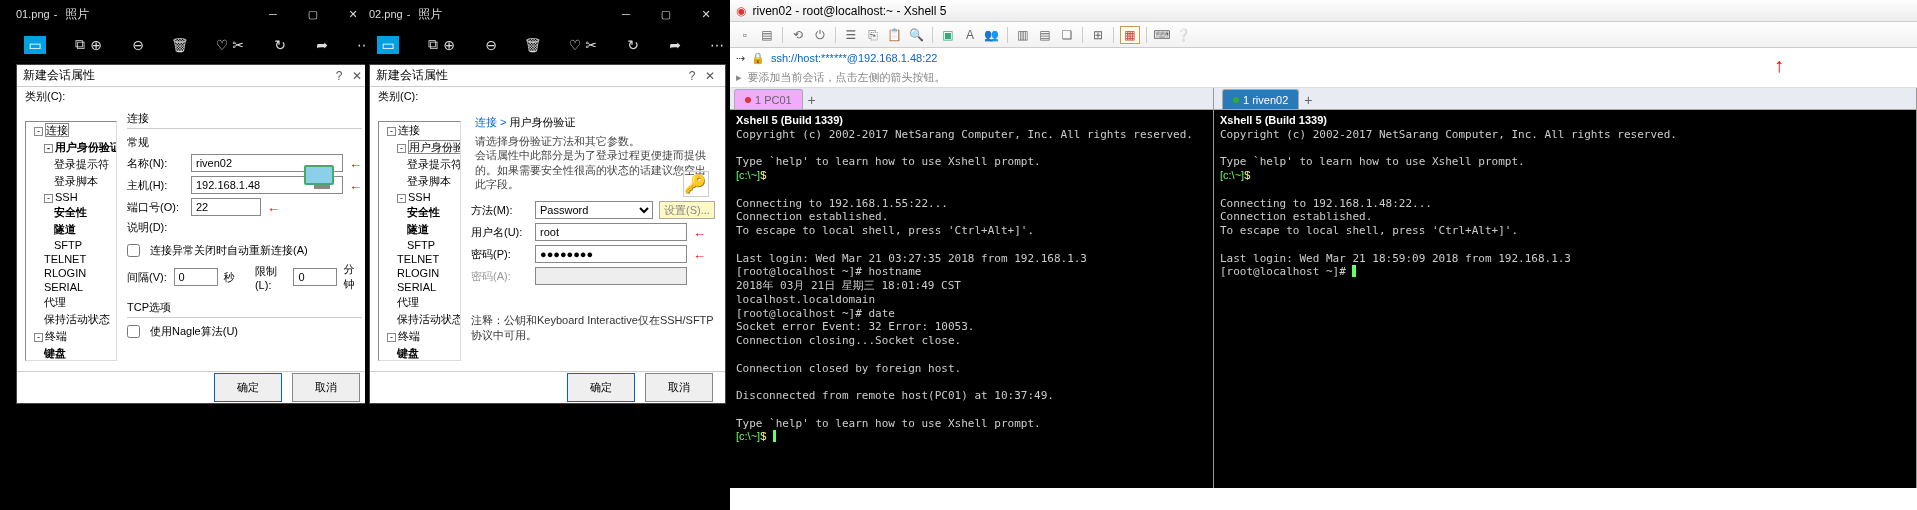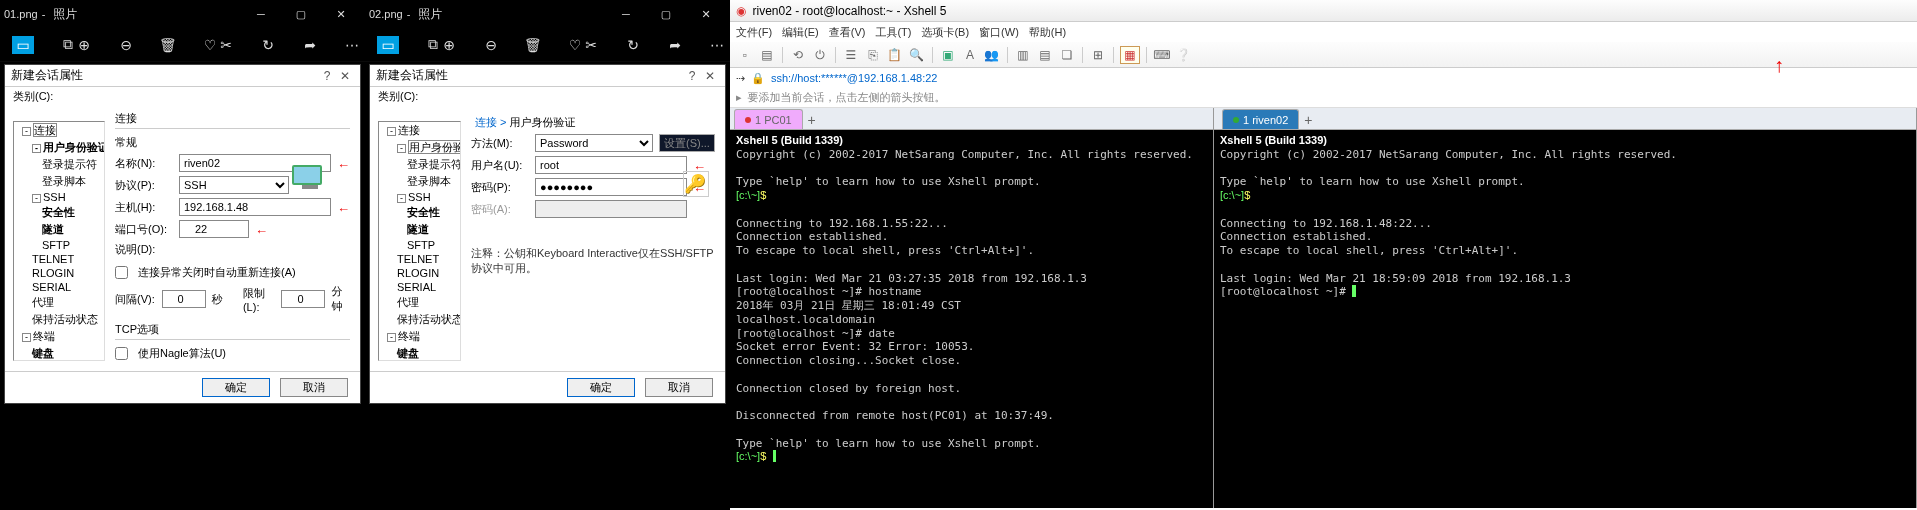"01.png" #app1 { left: 0 -> 12px }
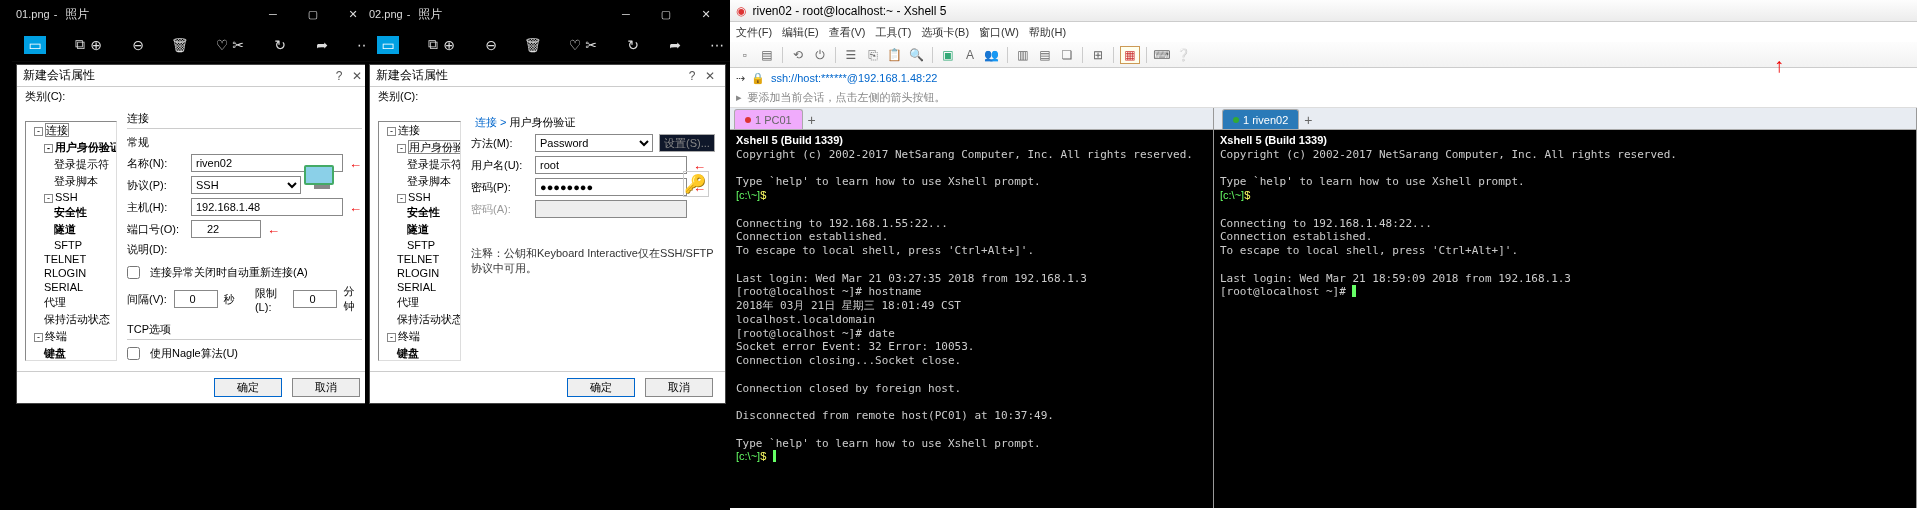"文件(F)" div.xs-menu { html: <div> <span>文件(F)</span> <span>编辑(E)</span> <span>查看(V)</span> <span>工具(T)</span> <span>选项卡(B)</span> <span>窗口(W)</span> <span>帮助(H)</span> </div> -> none }
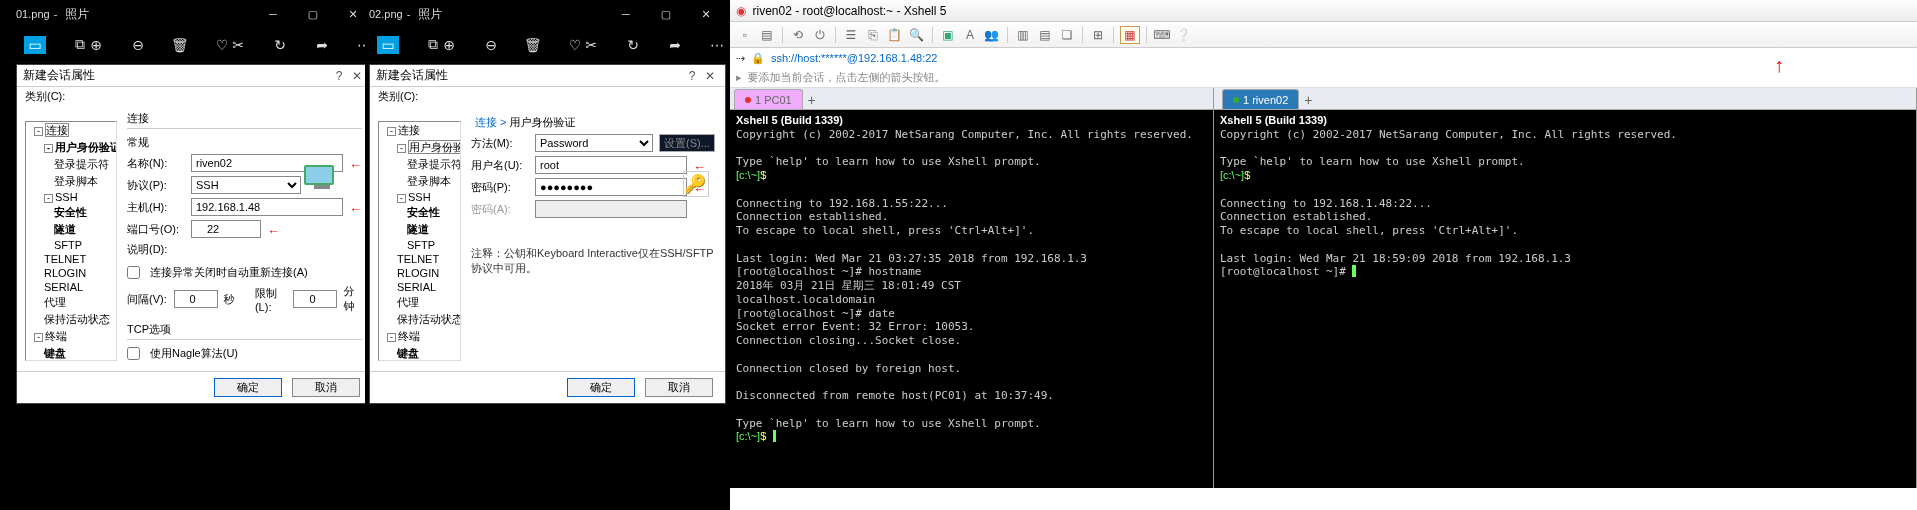"请选择身份验证方法和其它参数。" div.hint { html: none -> <div><span>请选择身份验证方法和其它参数。</span><br><span>会话属性中此部分是为了登录过程更便捷而提供的。如果需要安全性很高的状态的话建议您空出此字段。</span></div> }
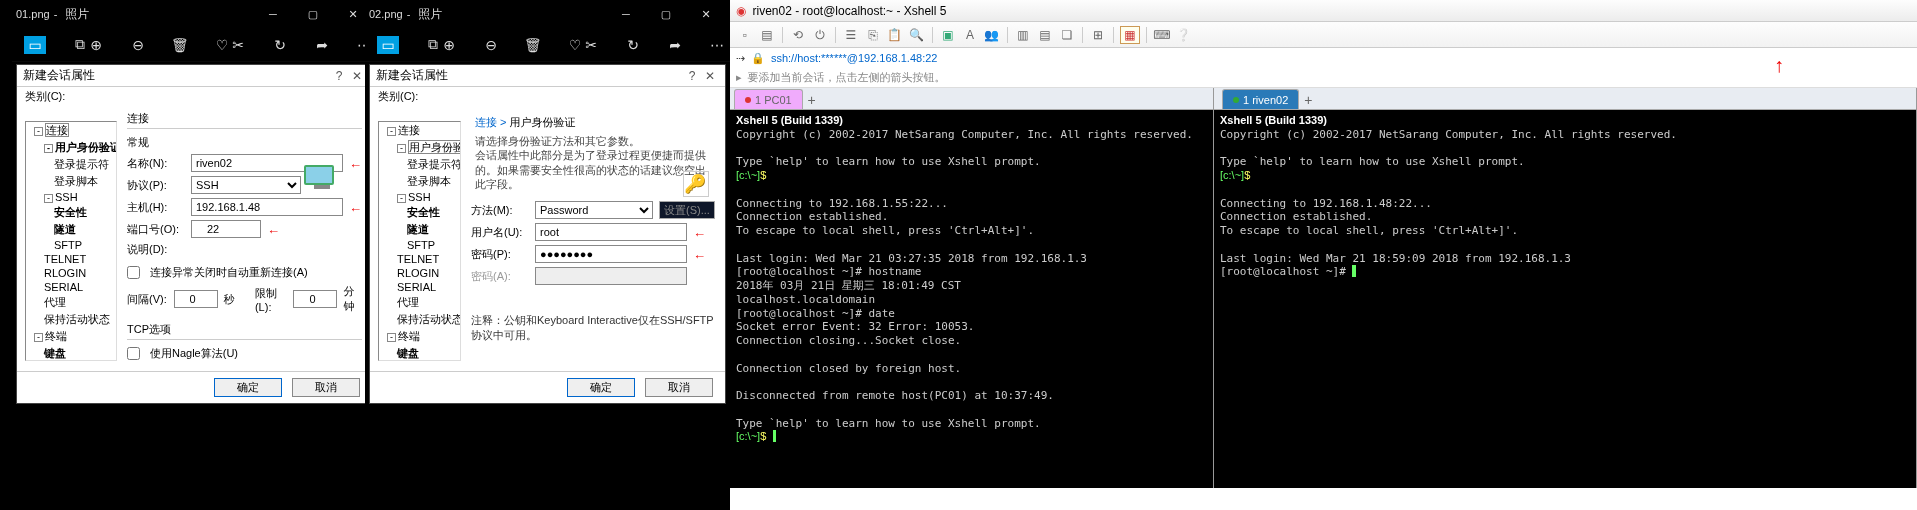"协议(P):" div.row { html: <div> <span>协议(P):</span> <select><option>SSH</option></select> </div> -> none }
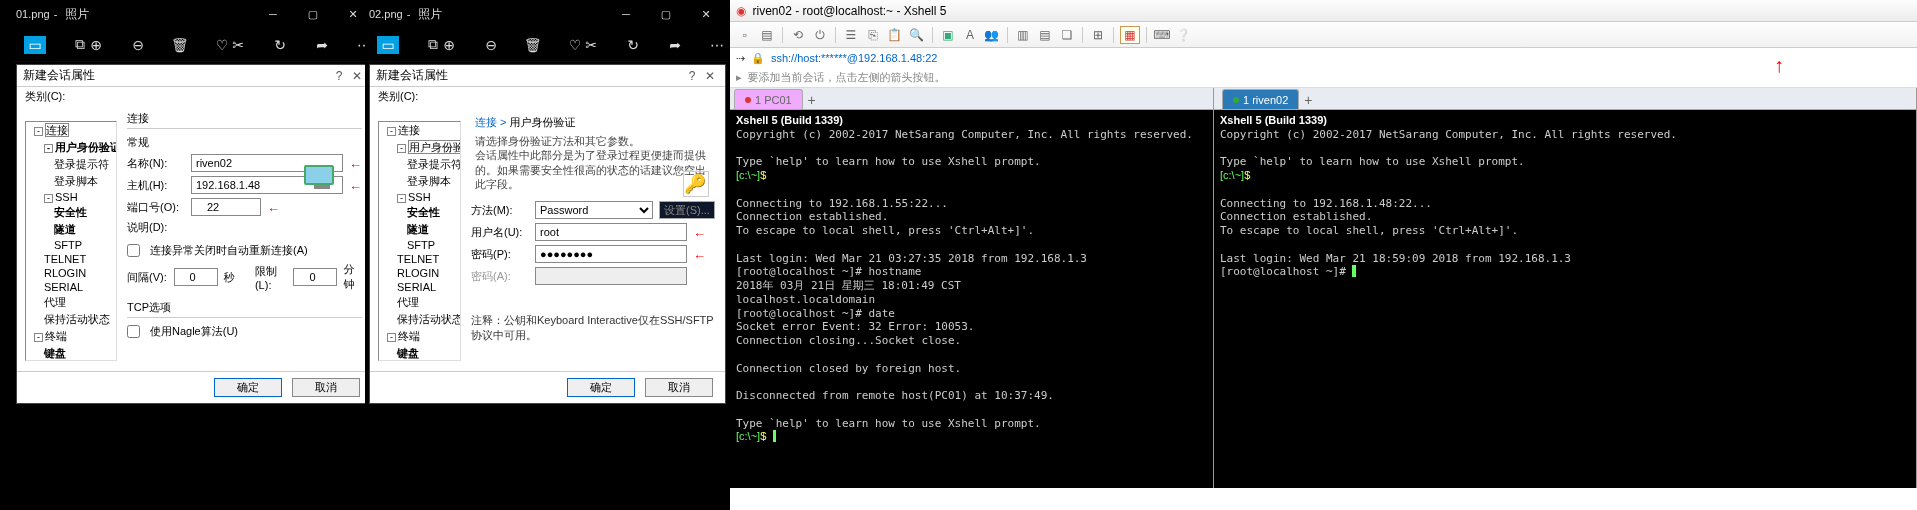"22" .num { padding: 0 15px -> 0 4px }
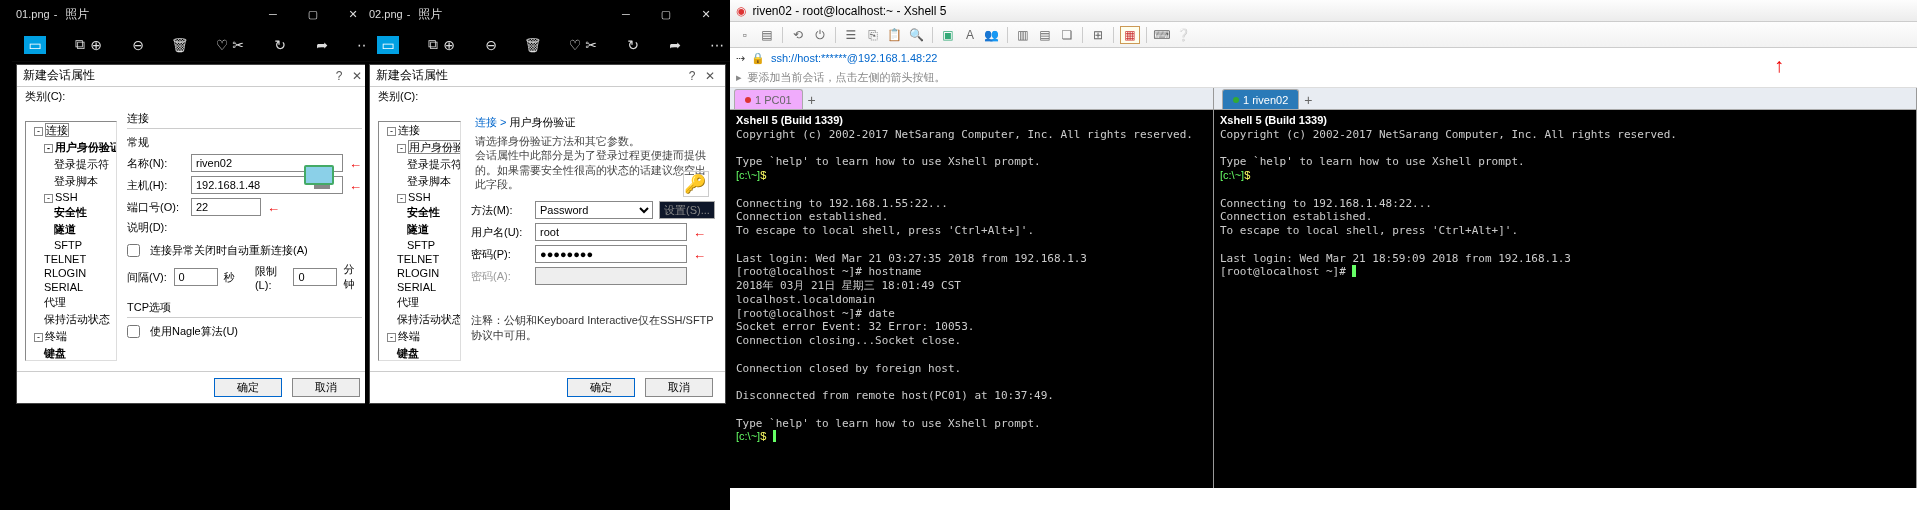"设置(S)..." .side-btn { background: #0f172a -> #fef9c3 }
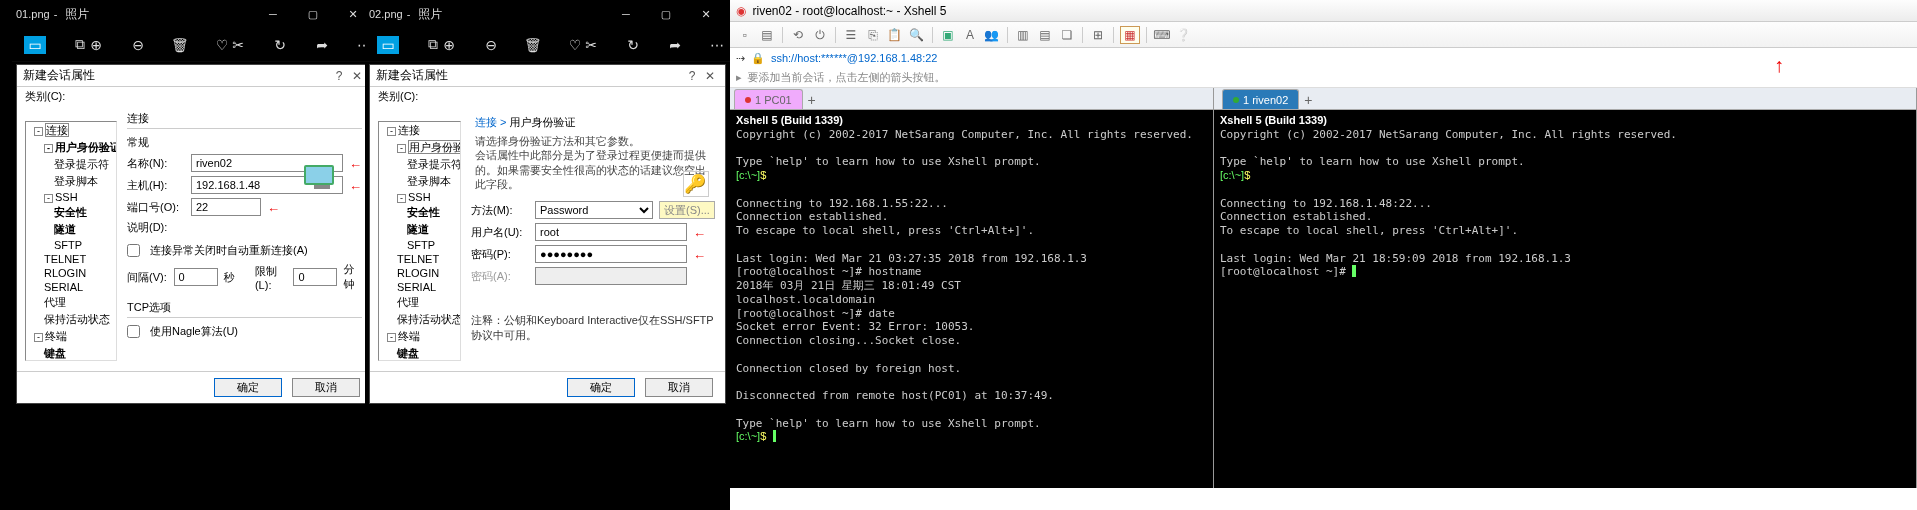"确定" .btn { height: 19px -> 29px }
